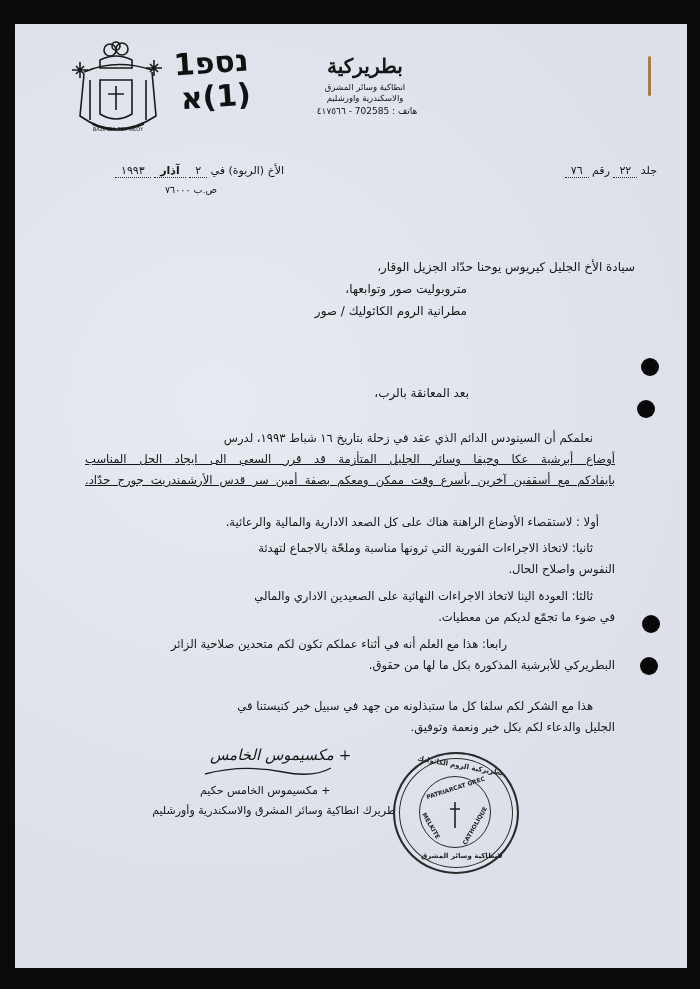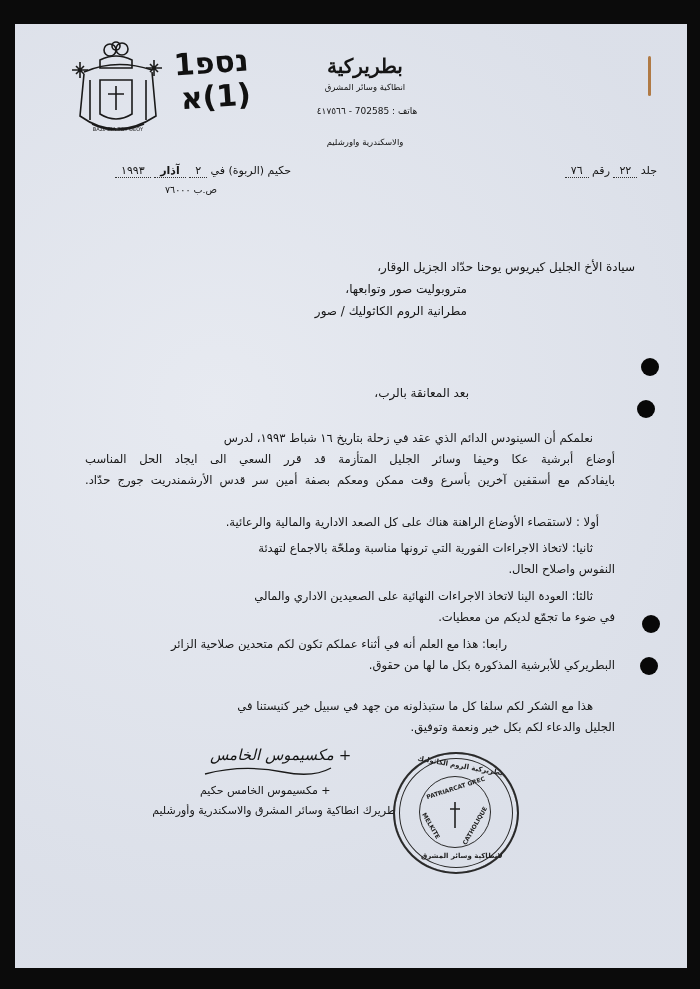"والاسكندرية واورشليم" div.abs { margin-top: 44px -> none }
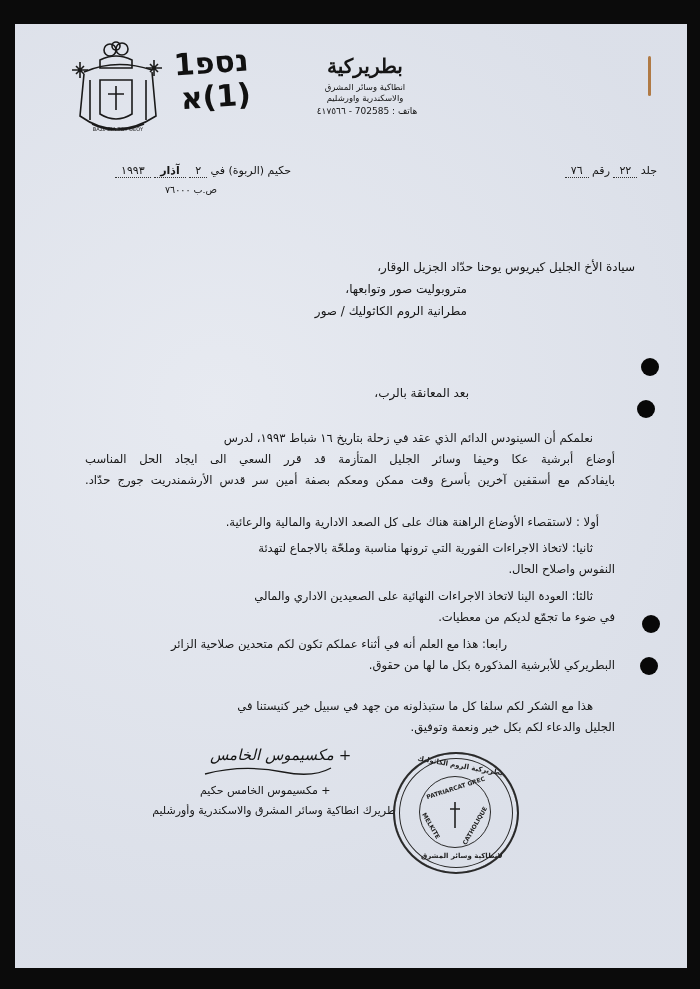"حكيم (الربوة) في" span { text: حكيم -> الأخ }
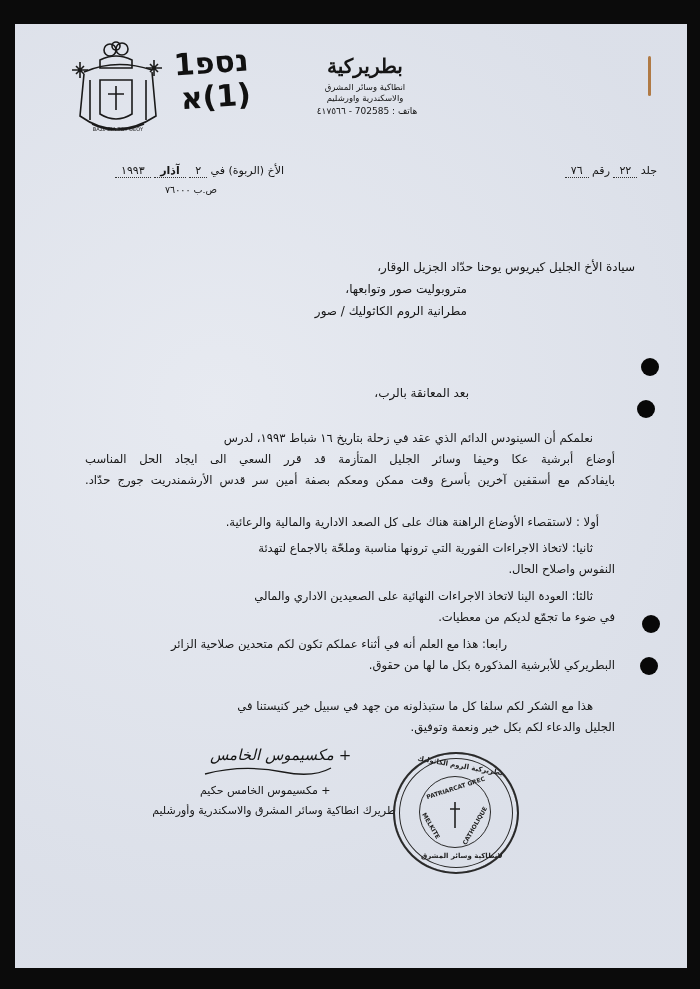"أوضاع أبرشية عكا وحيفا وسائر" .just { text-decoration: none -> underline }
